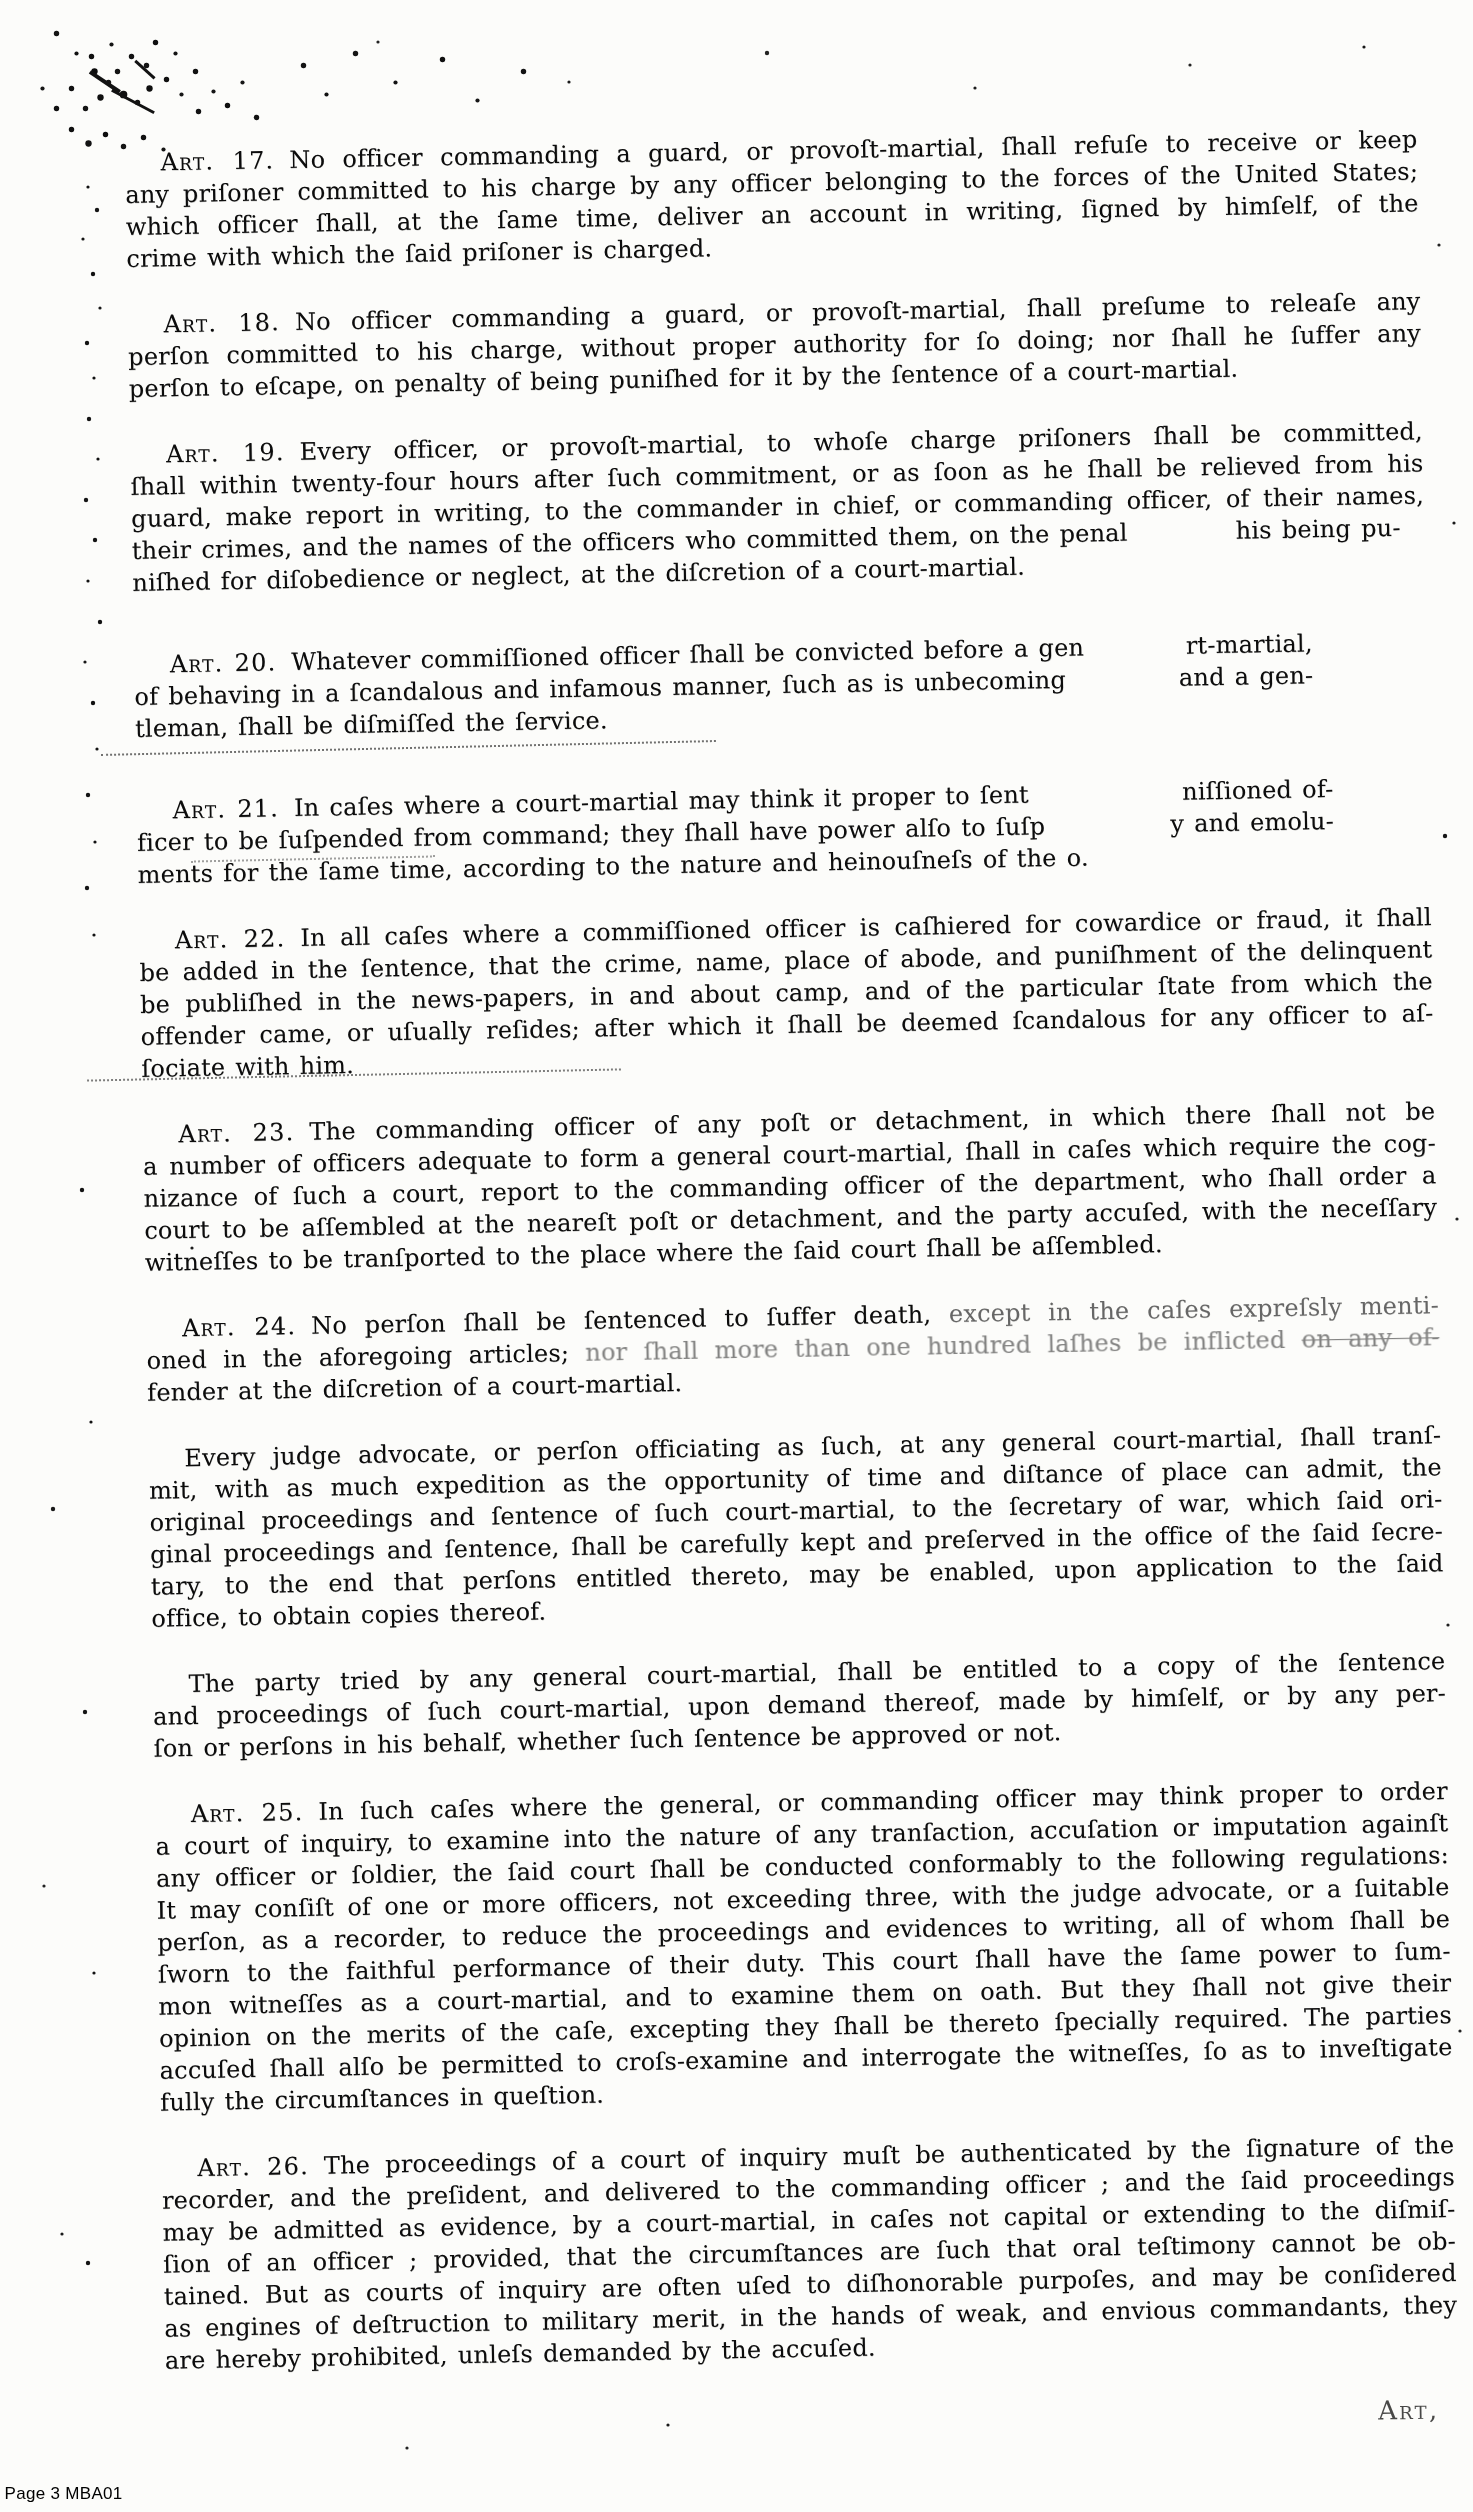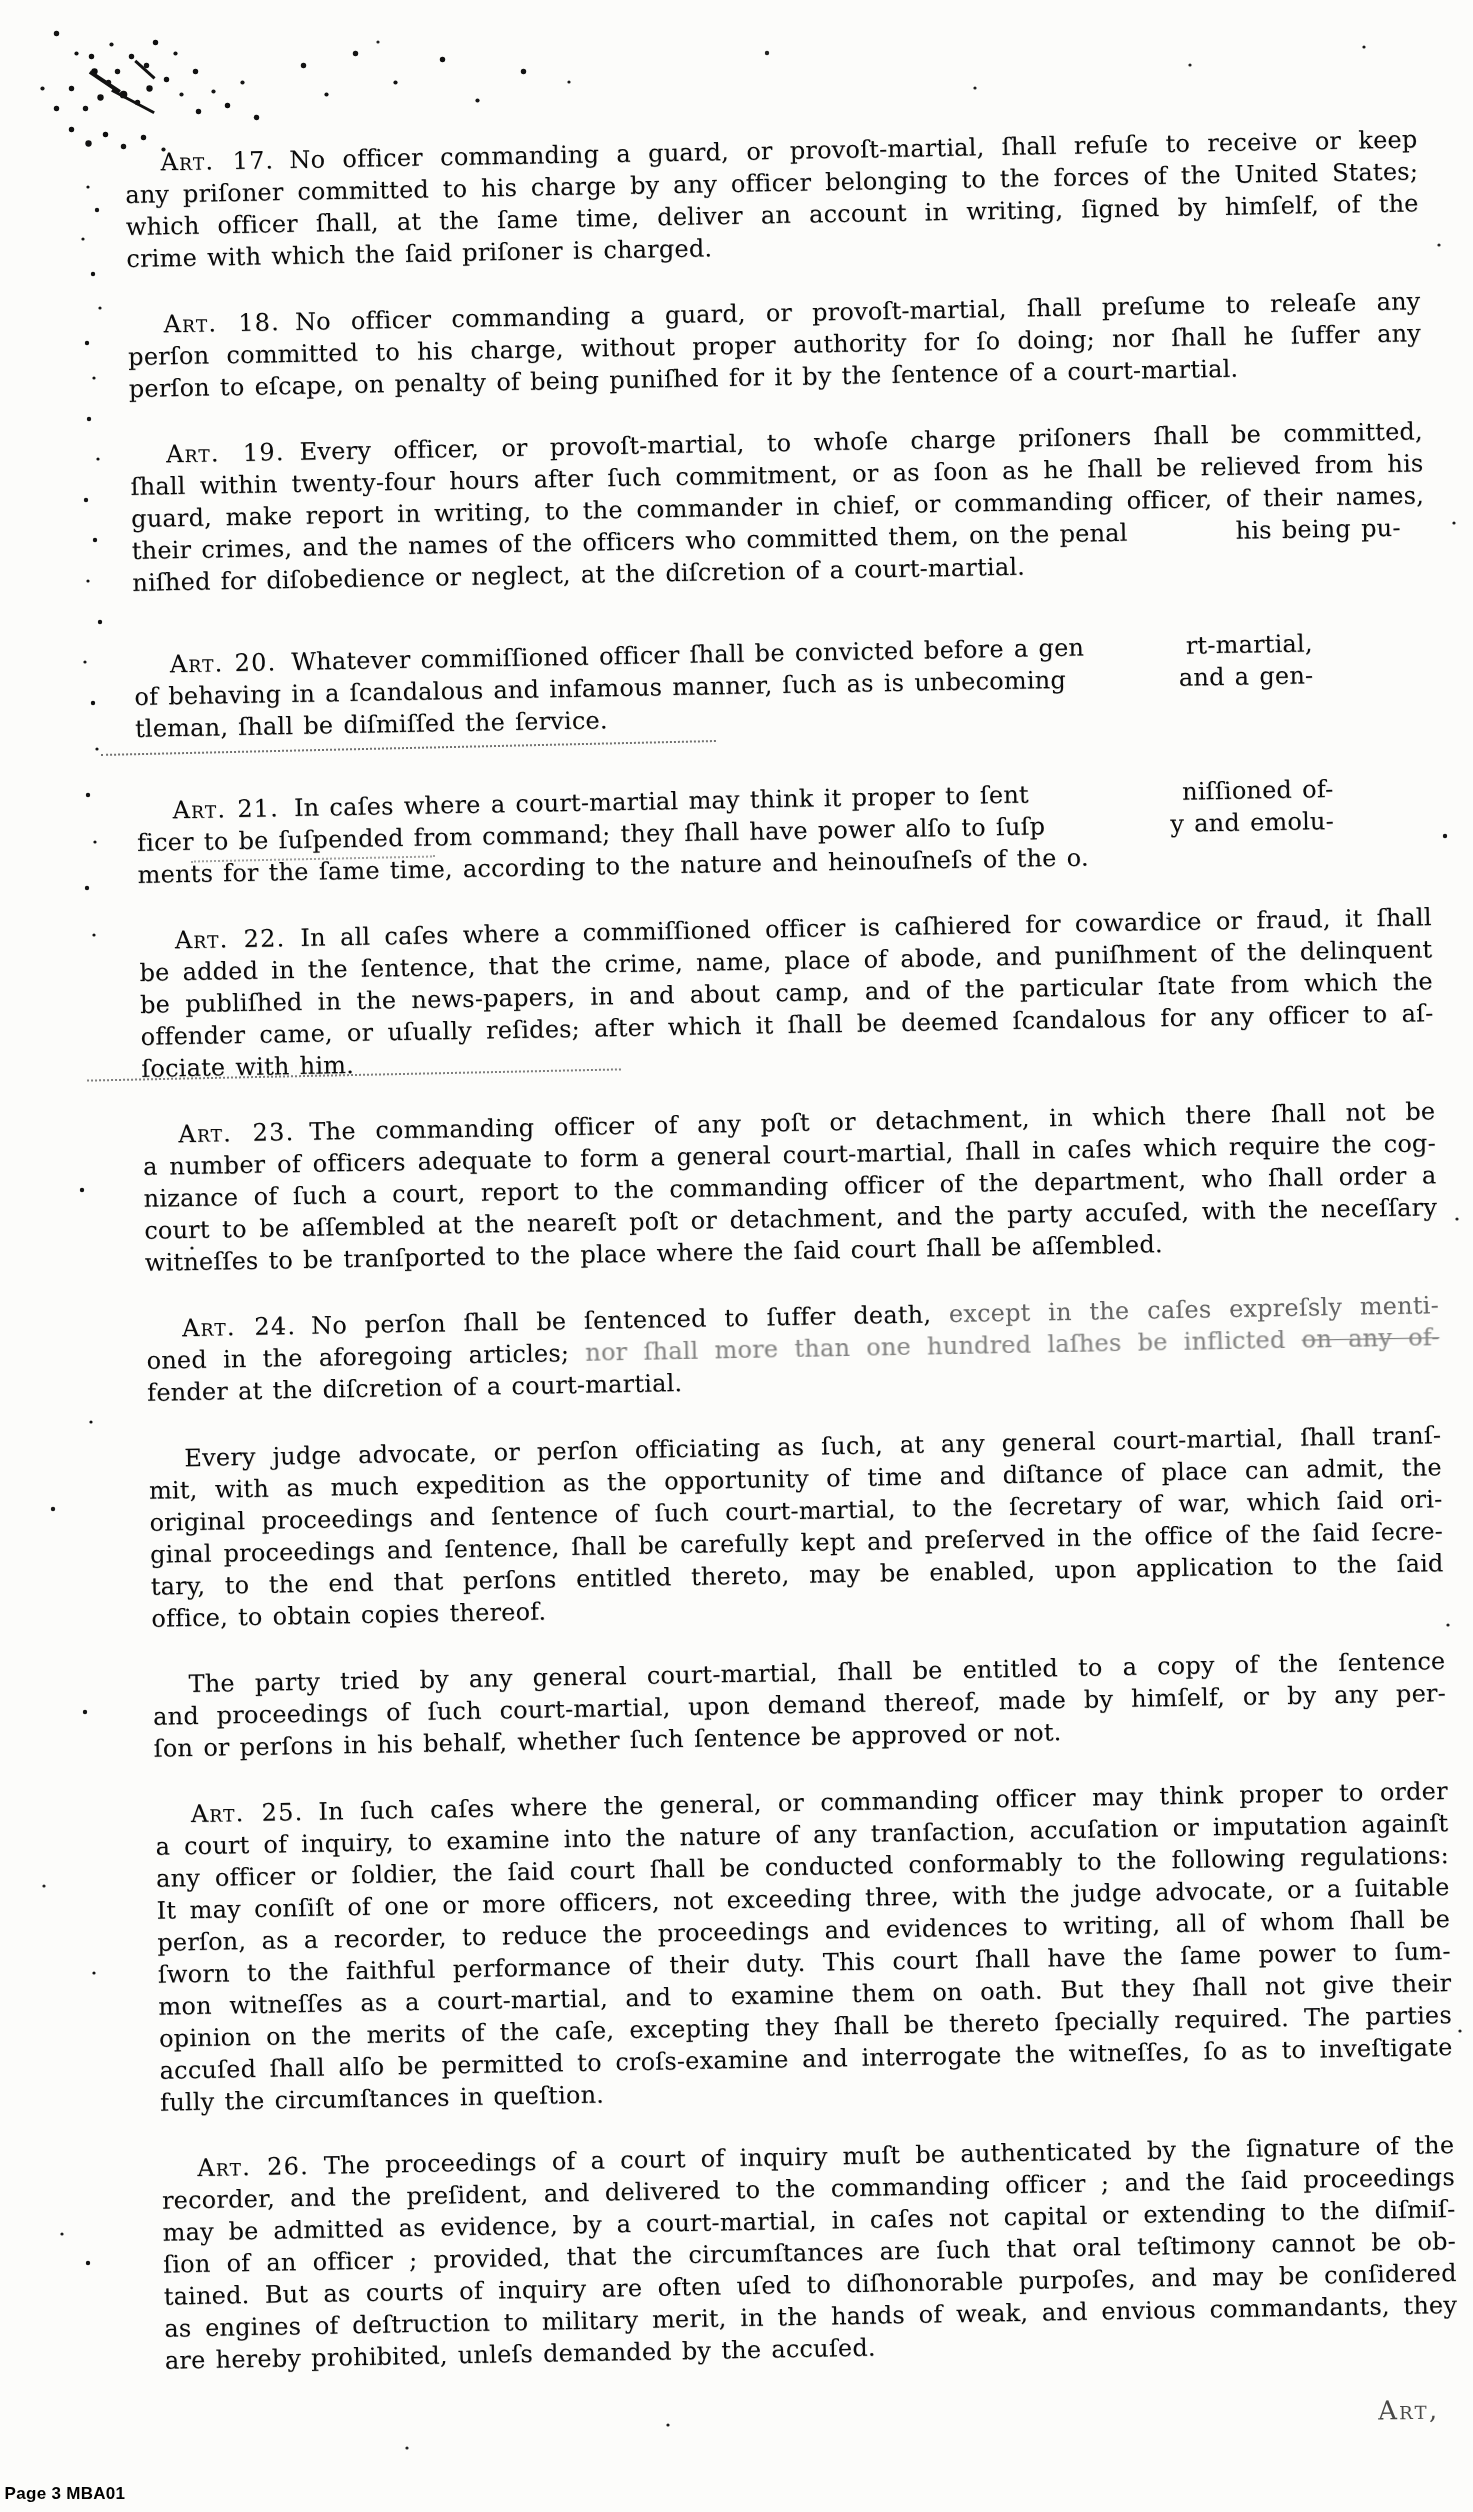"Page 3 MBA01" .footer { font-weight: 700 -> 400 }
